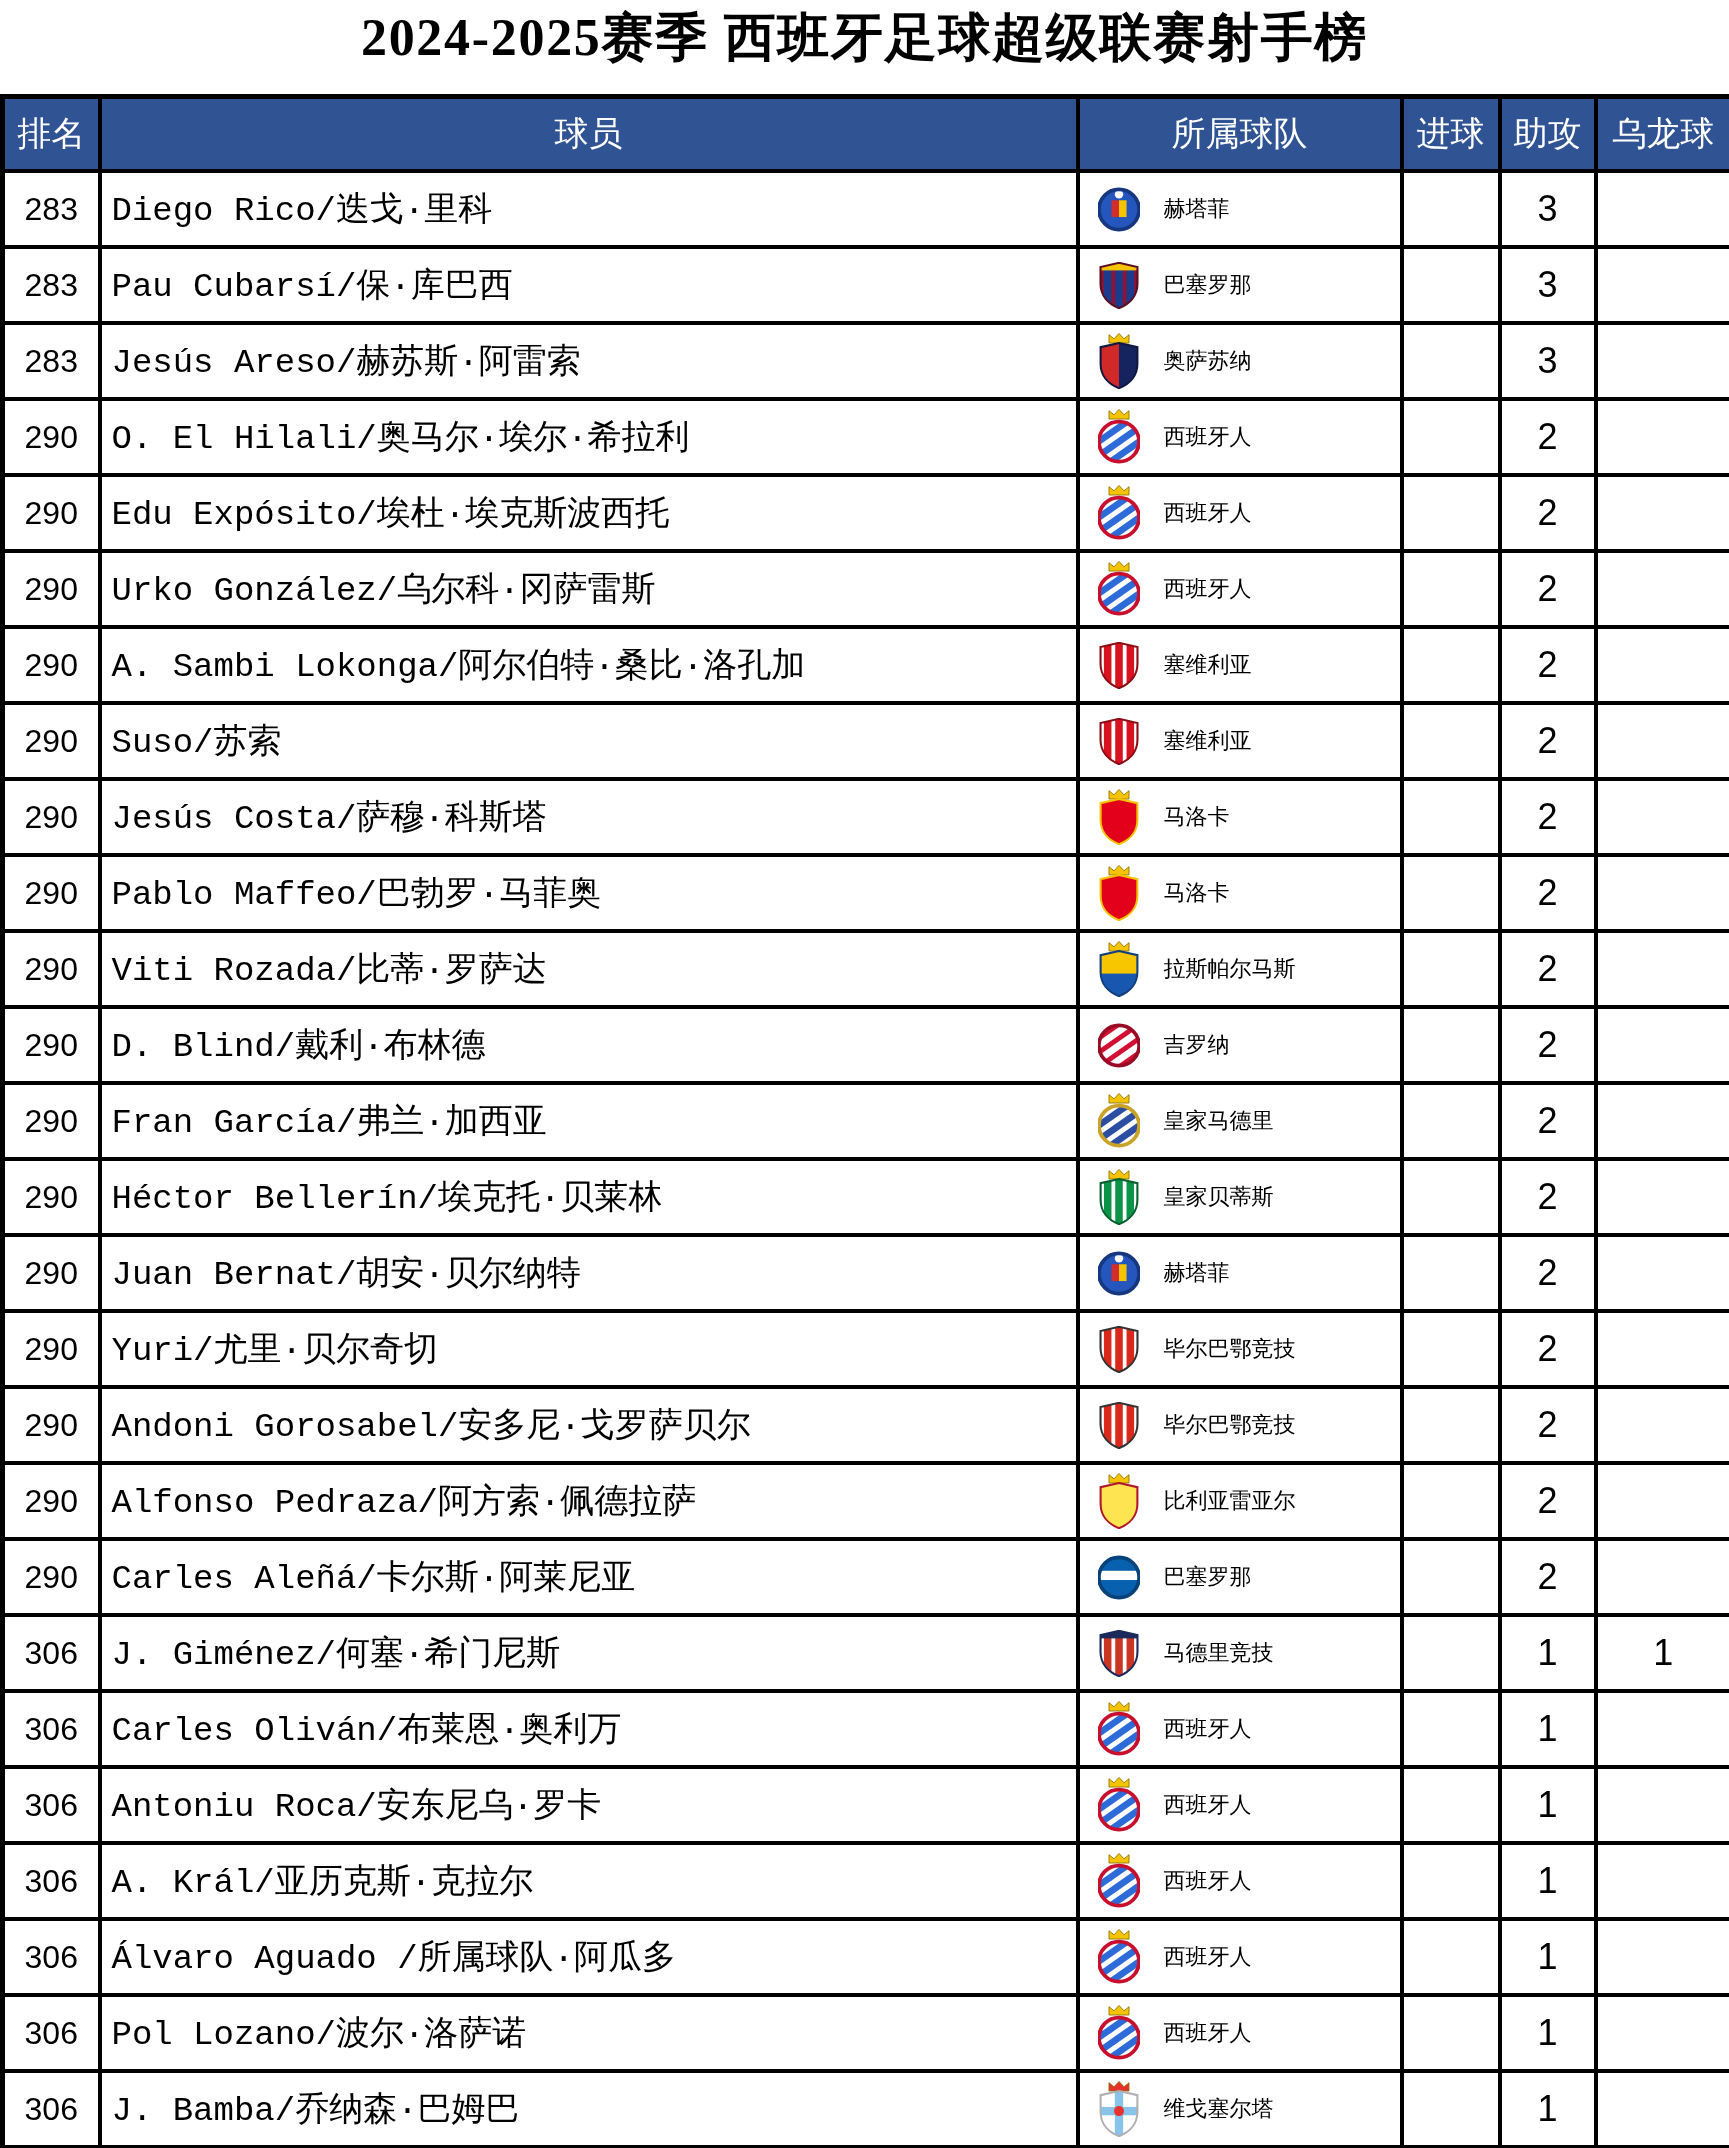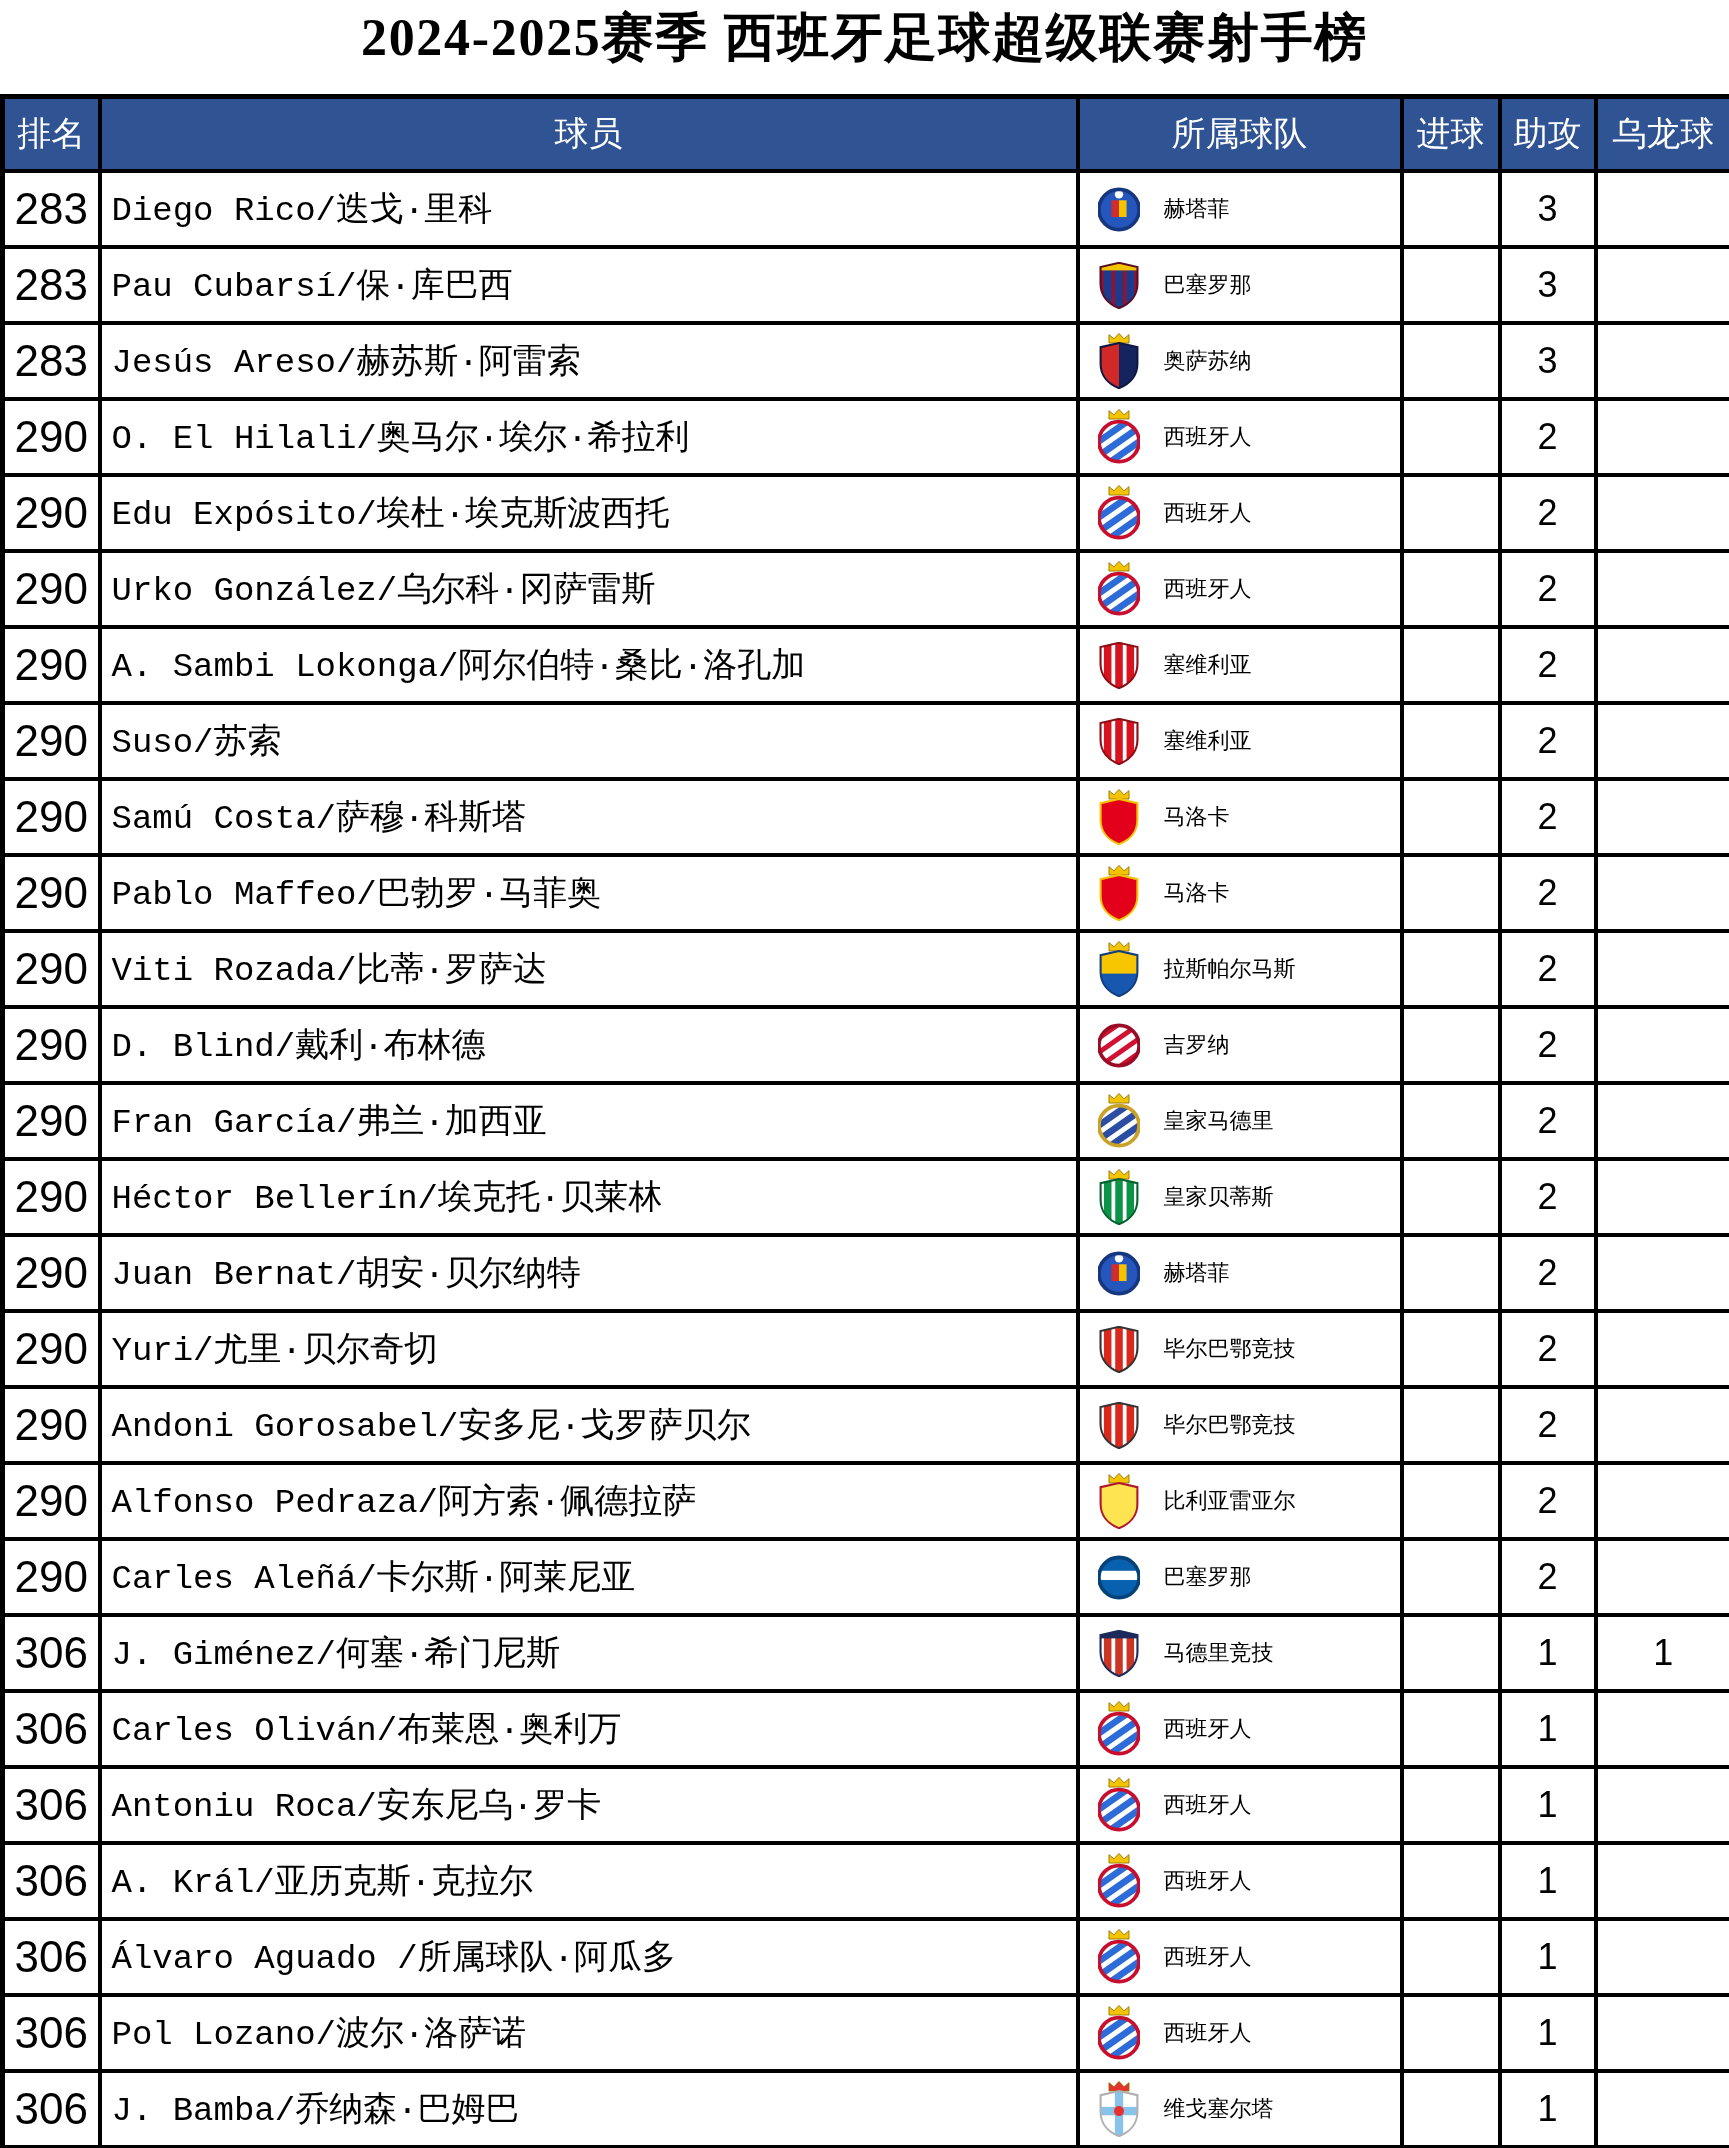"283" td.c-rank { font-size: 44px -> 32px }
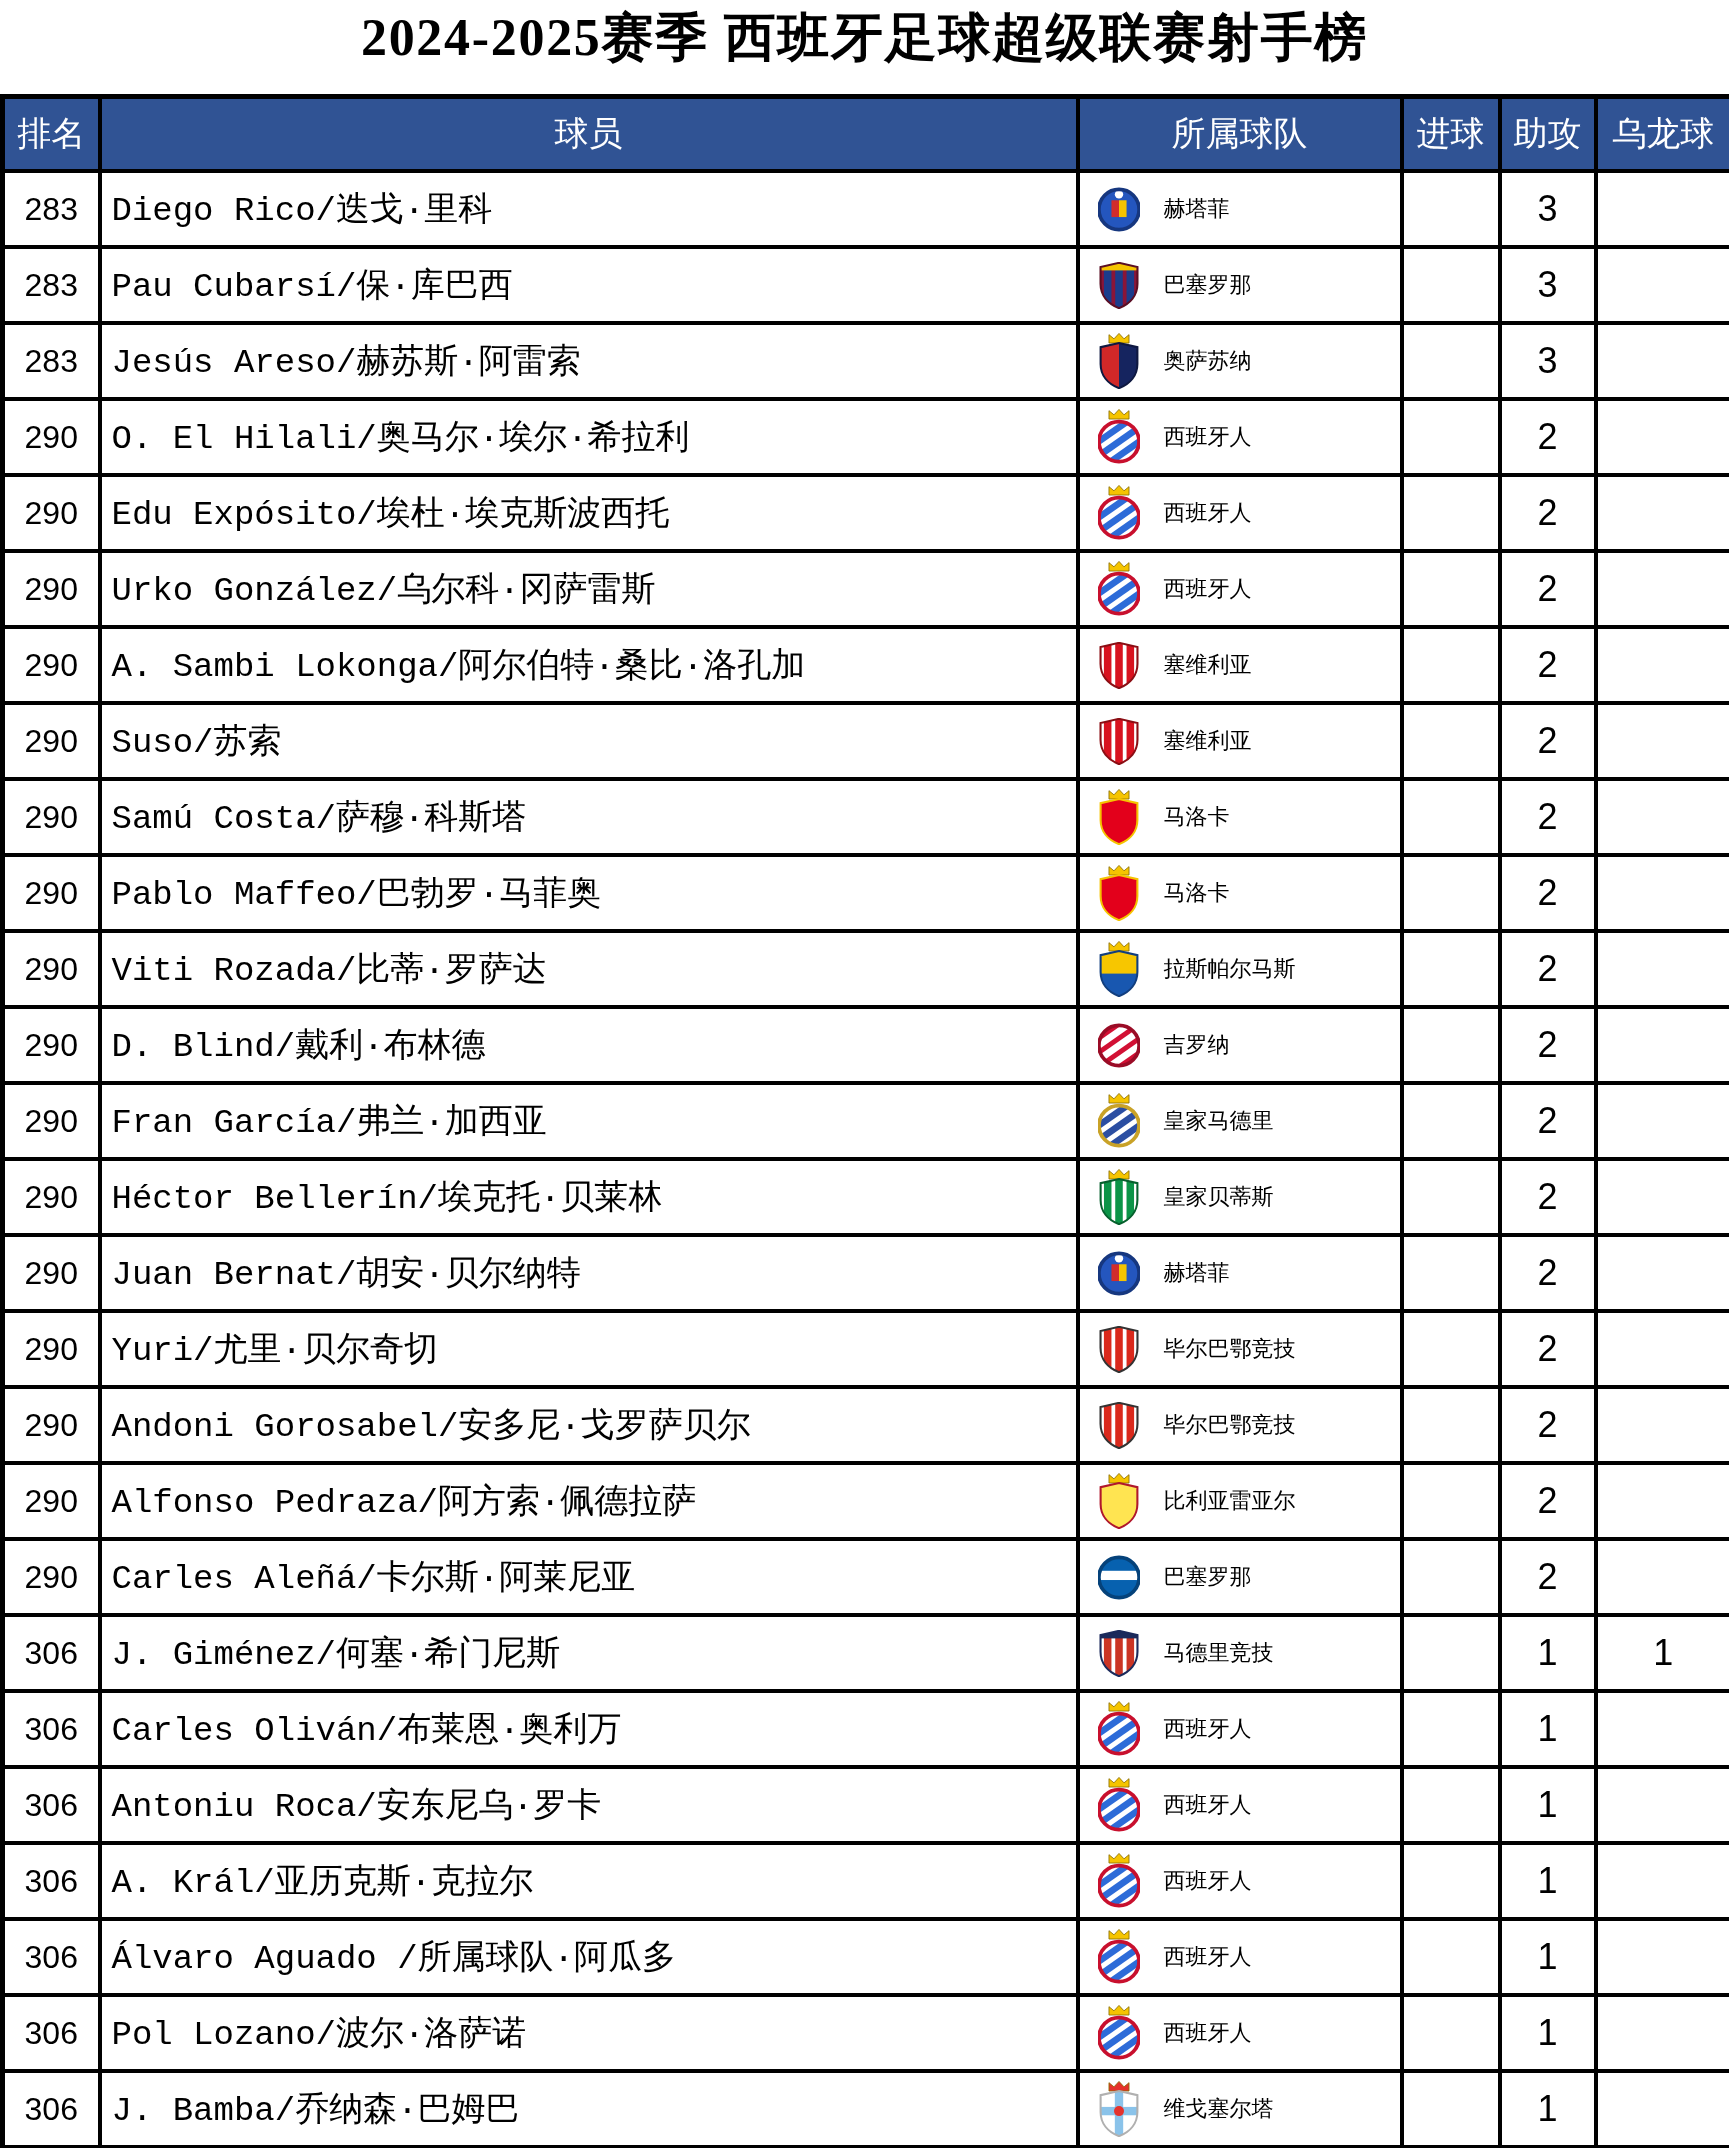"Samú Costa/萨穆·科斯塔" td.c-player { text: Samú -> Jesús }
